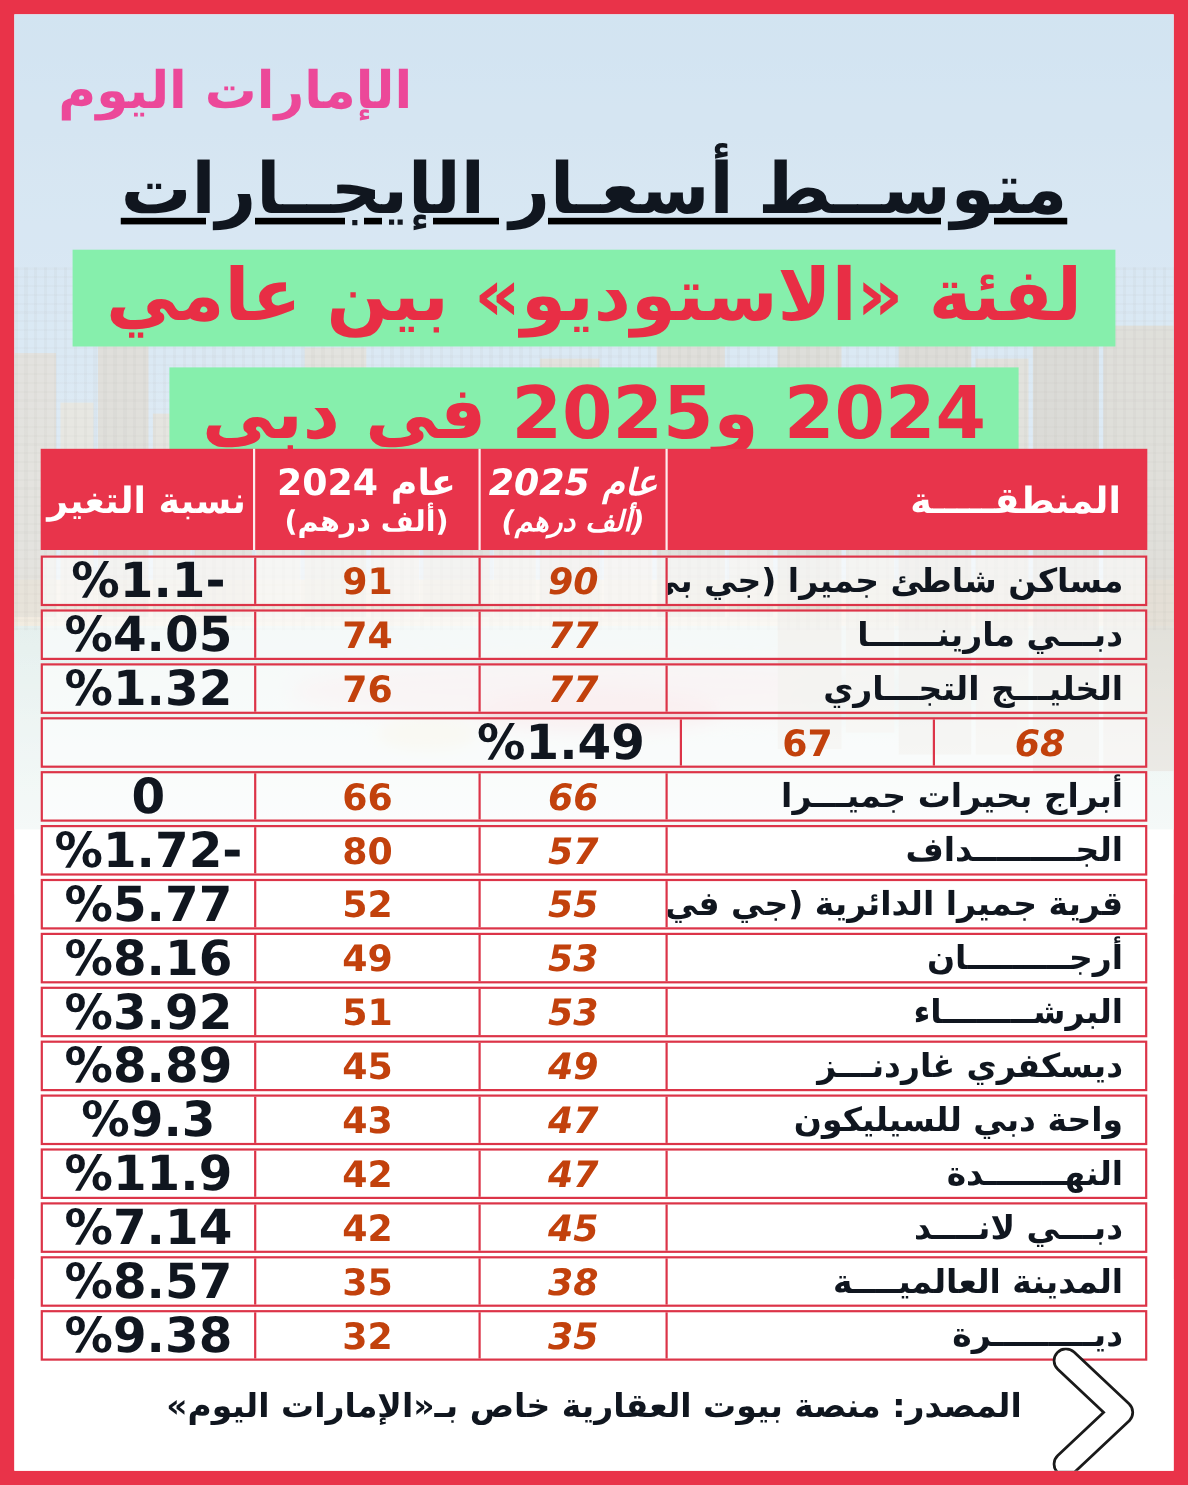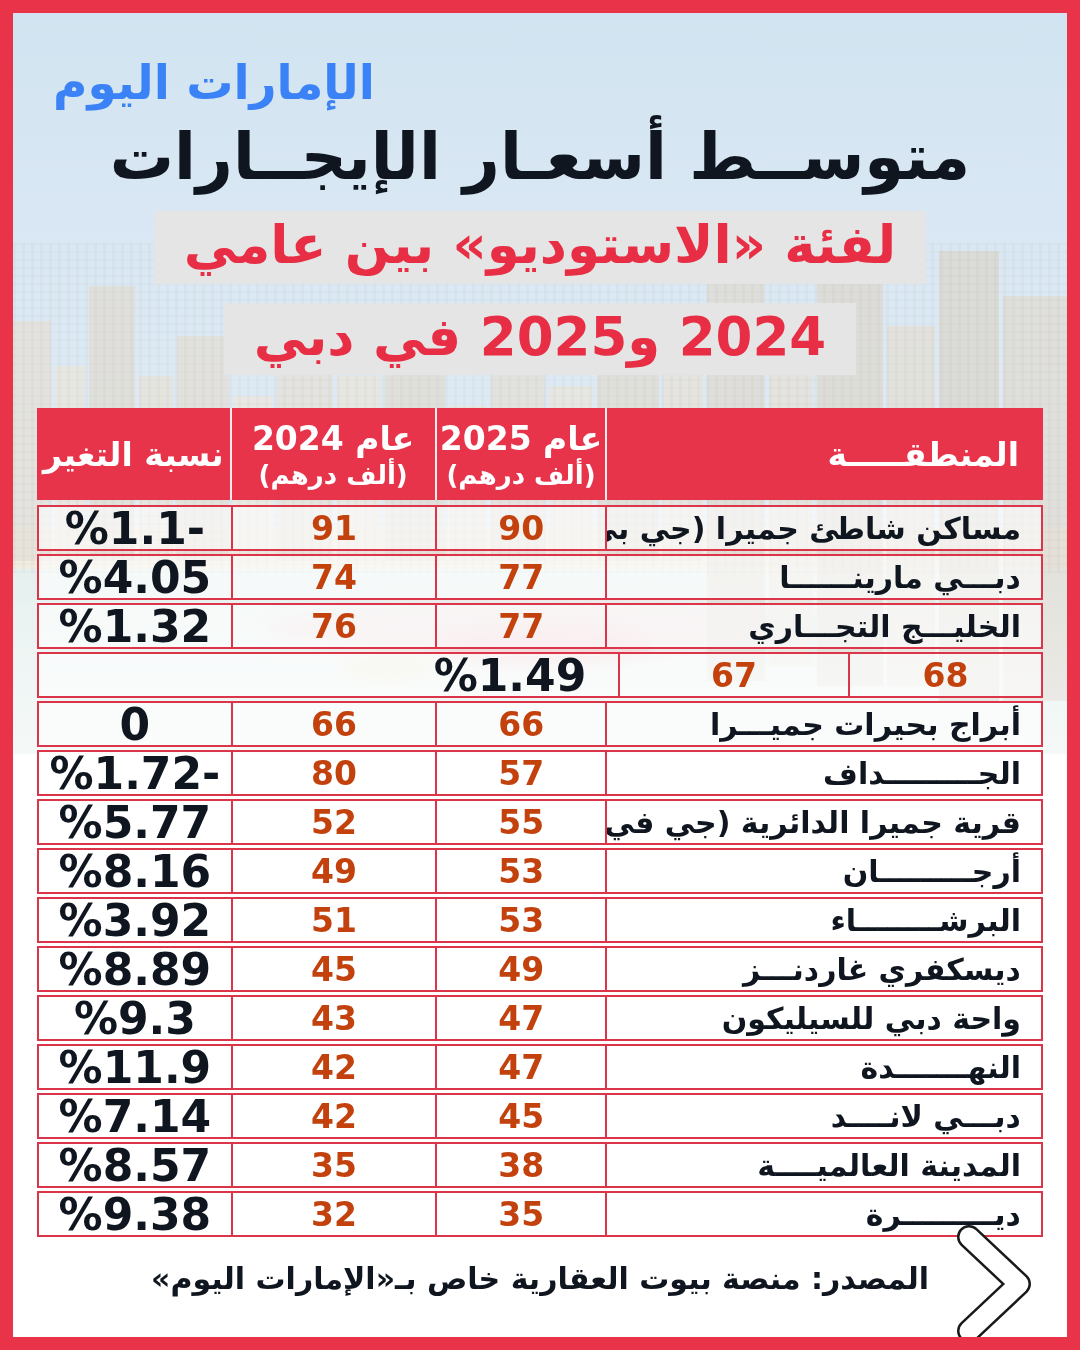"الإمارات اليوم" .logo { color: #3b82f6 -> #ec4899 }
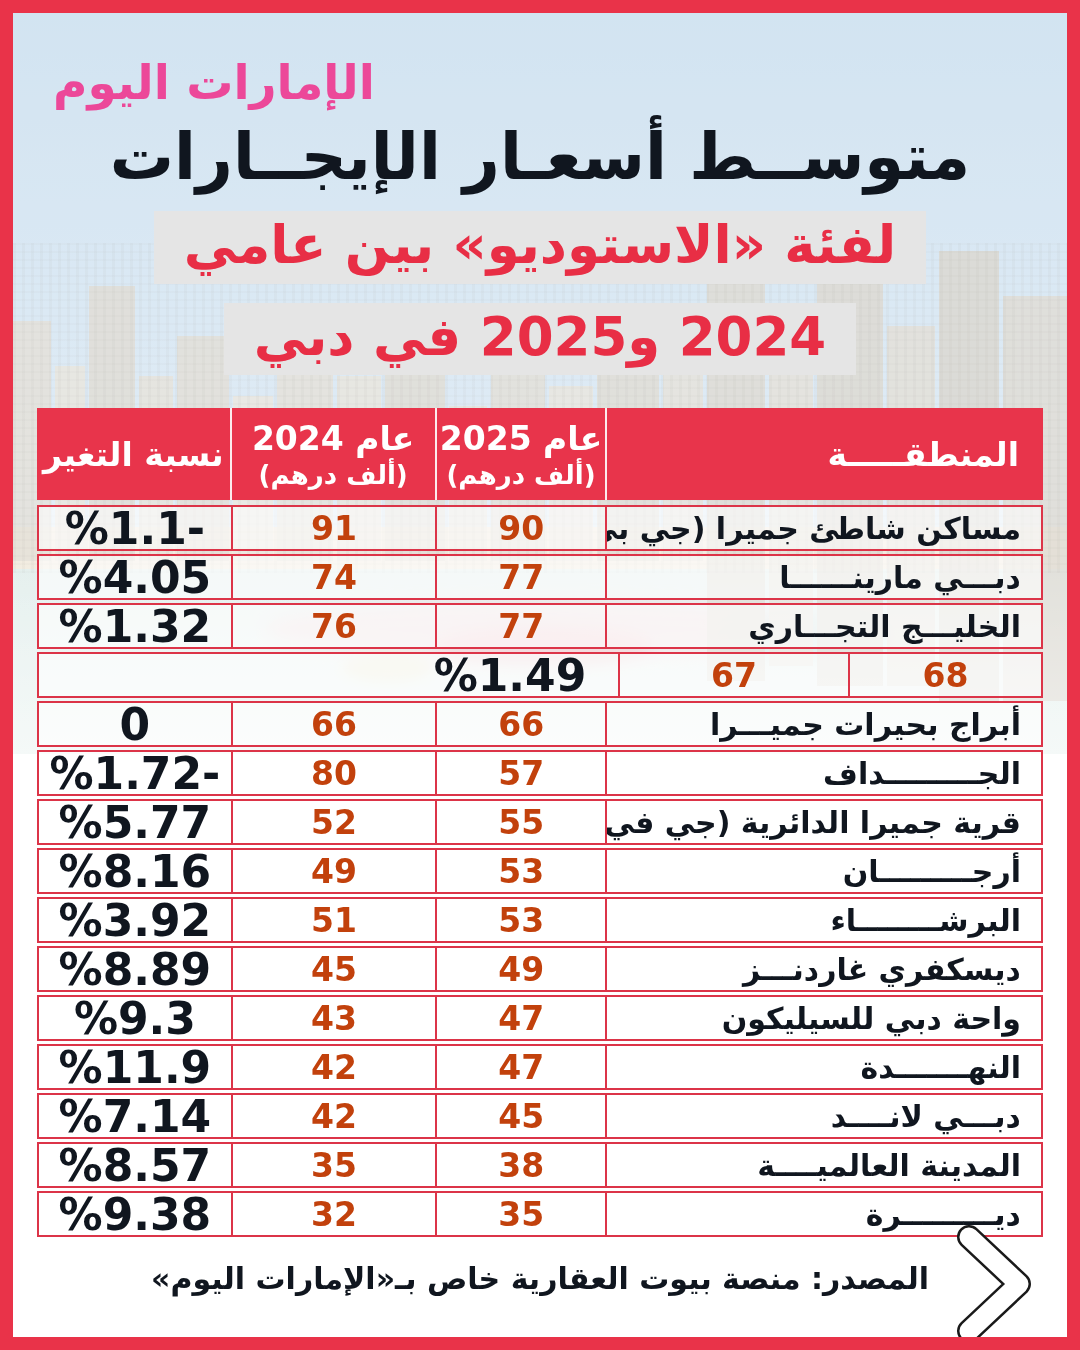"متوســط أسعـار الإيجــارات" .title-block { text-decoration: none -> underline; top: 110px -> 126px }
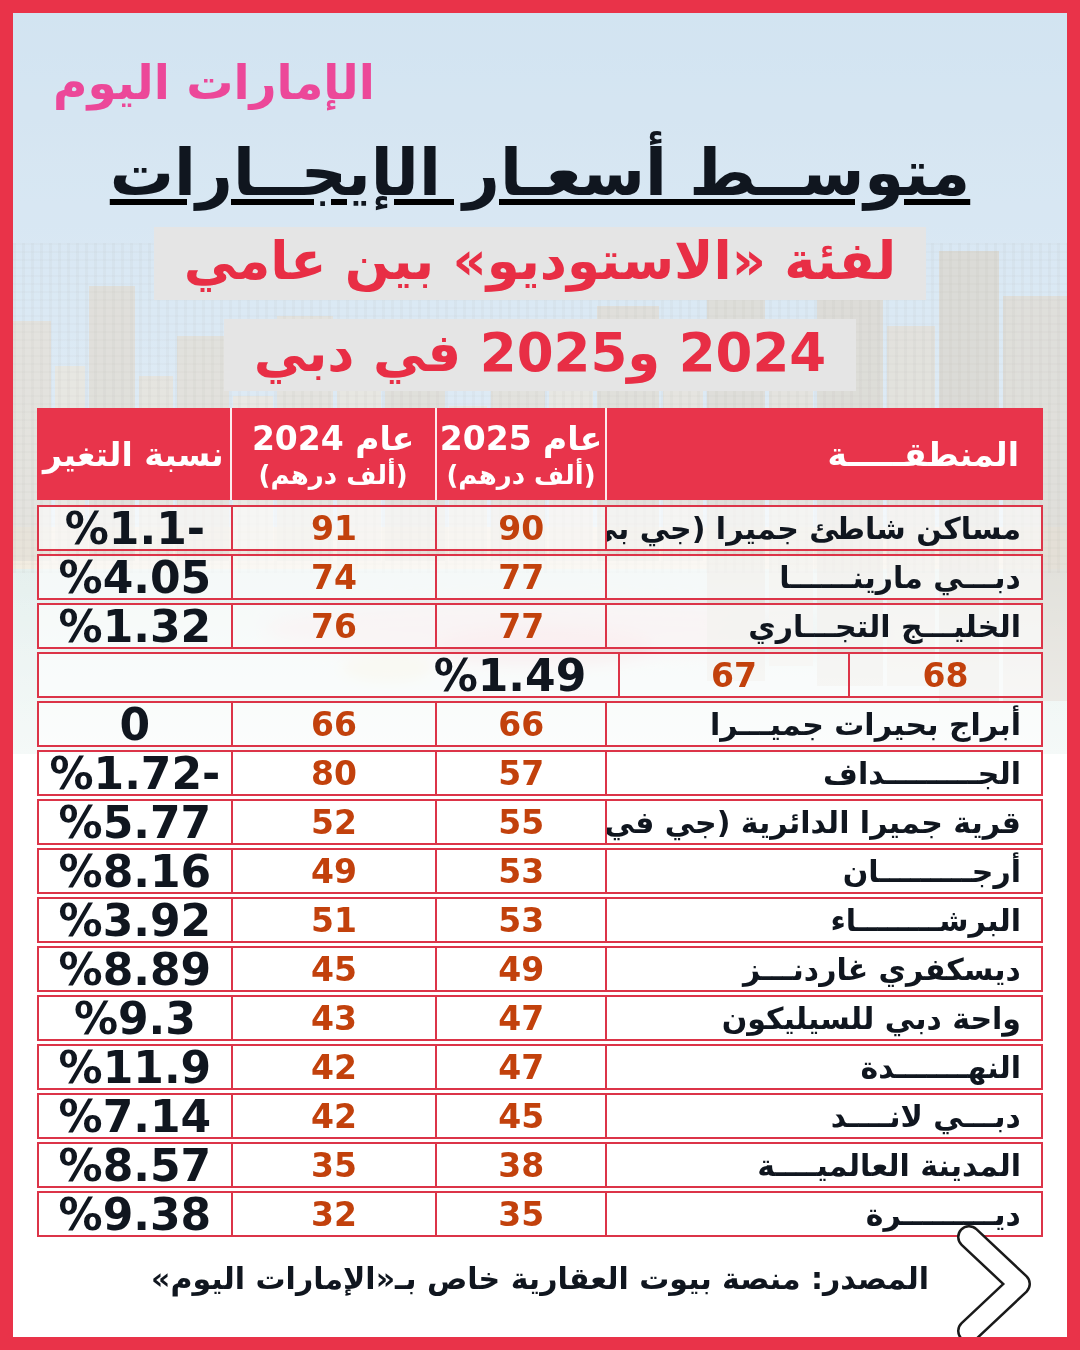"لفئة «الاستوديو» بين عامي" .badge { background: #e5e5e5 -> #86efac; font-size: 53px -> 66px }
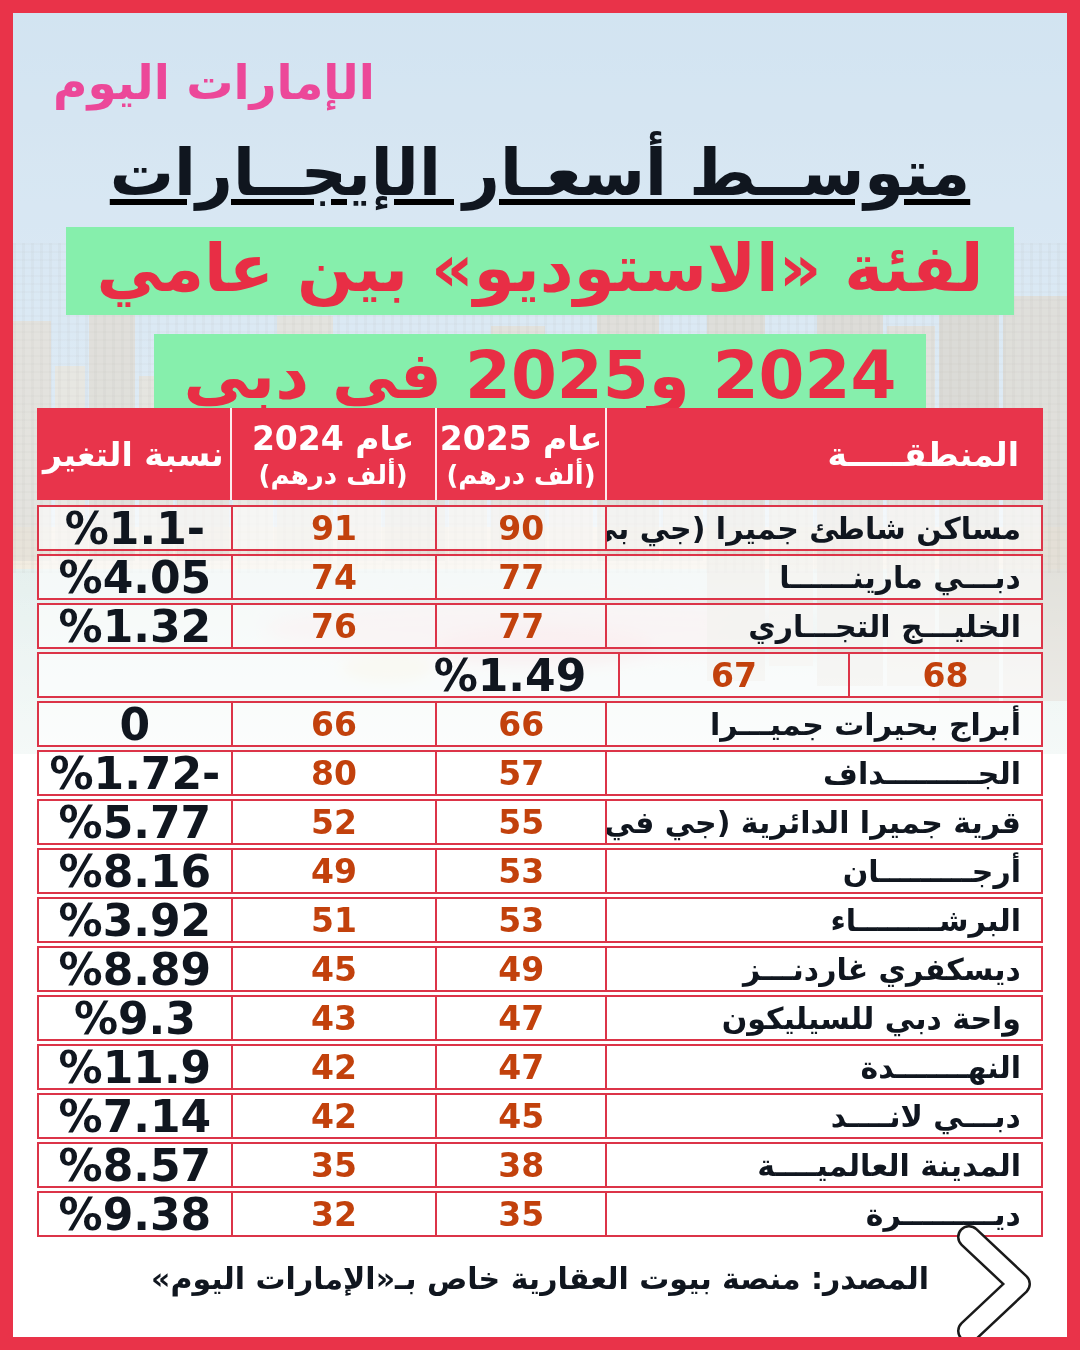"عام 2025" .col-2025 { font-style: none -> italic }
